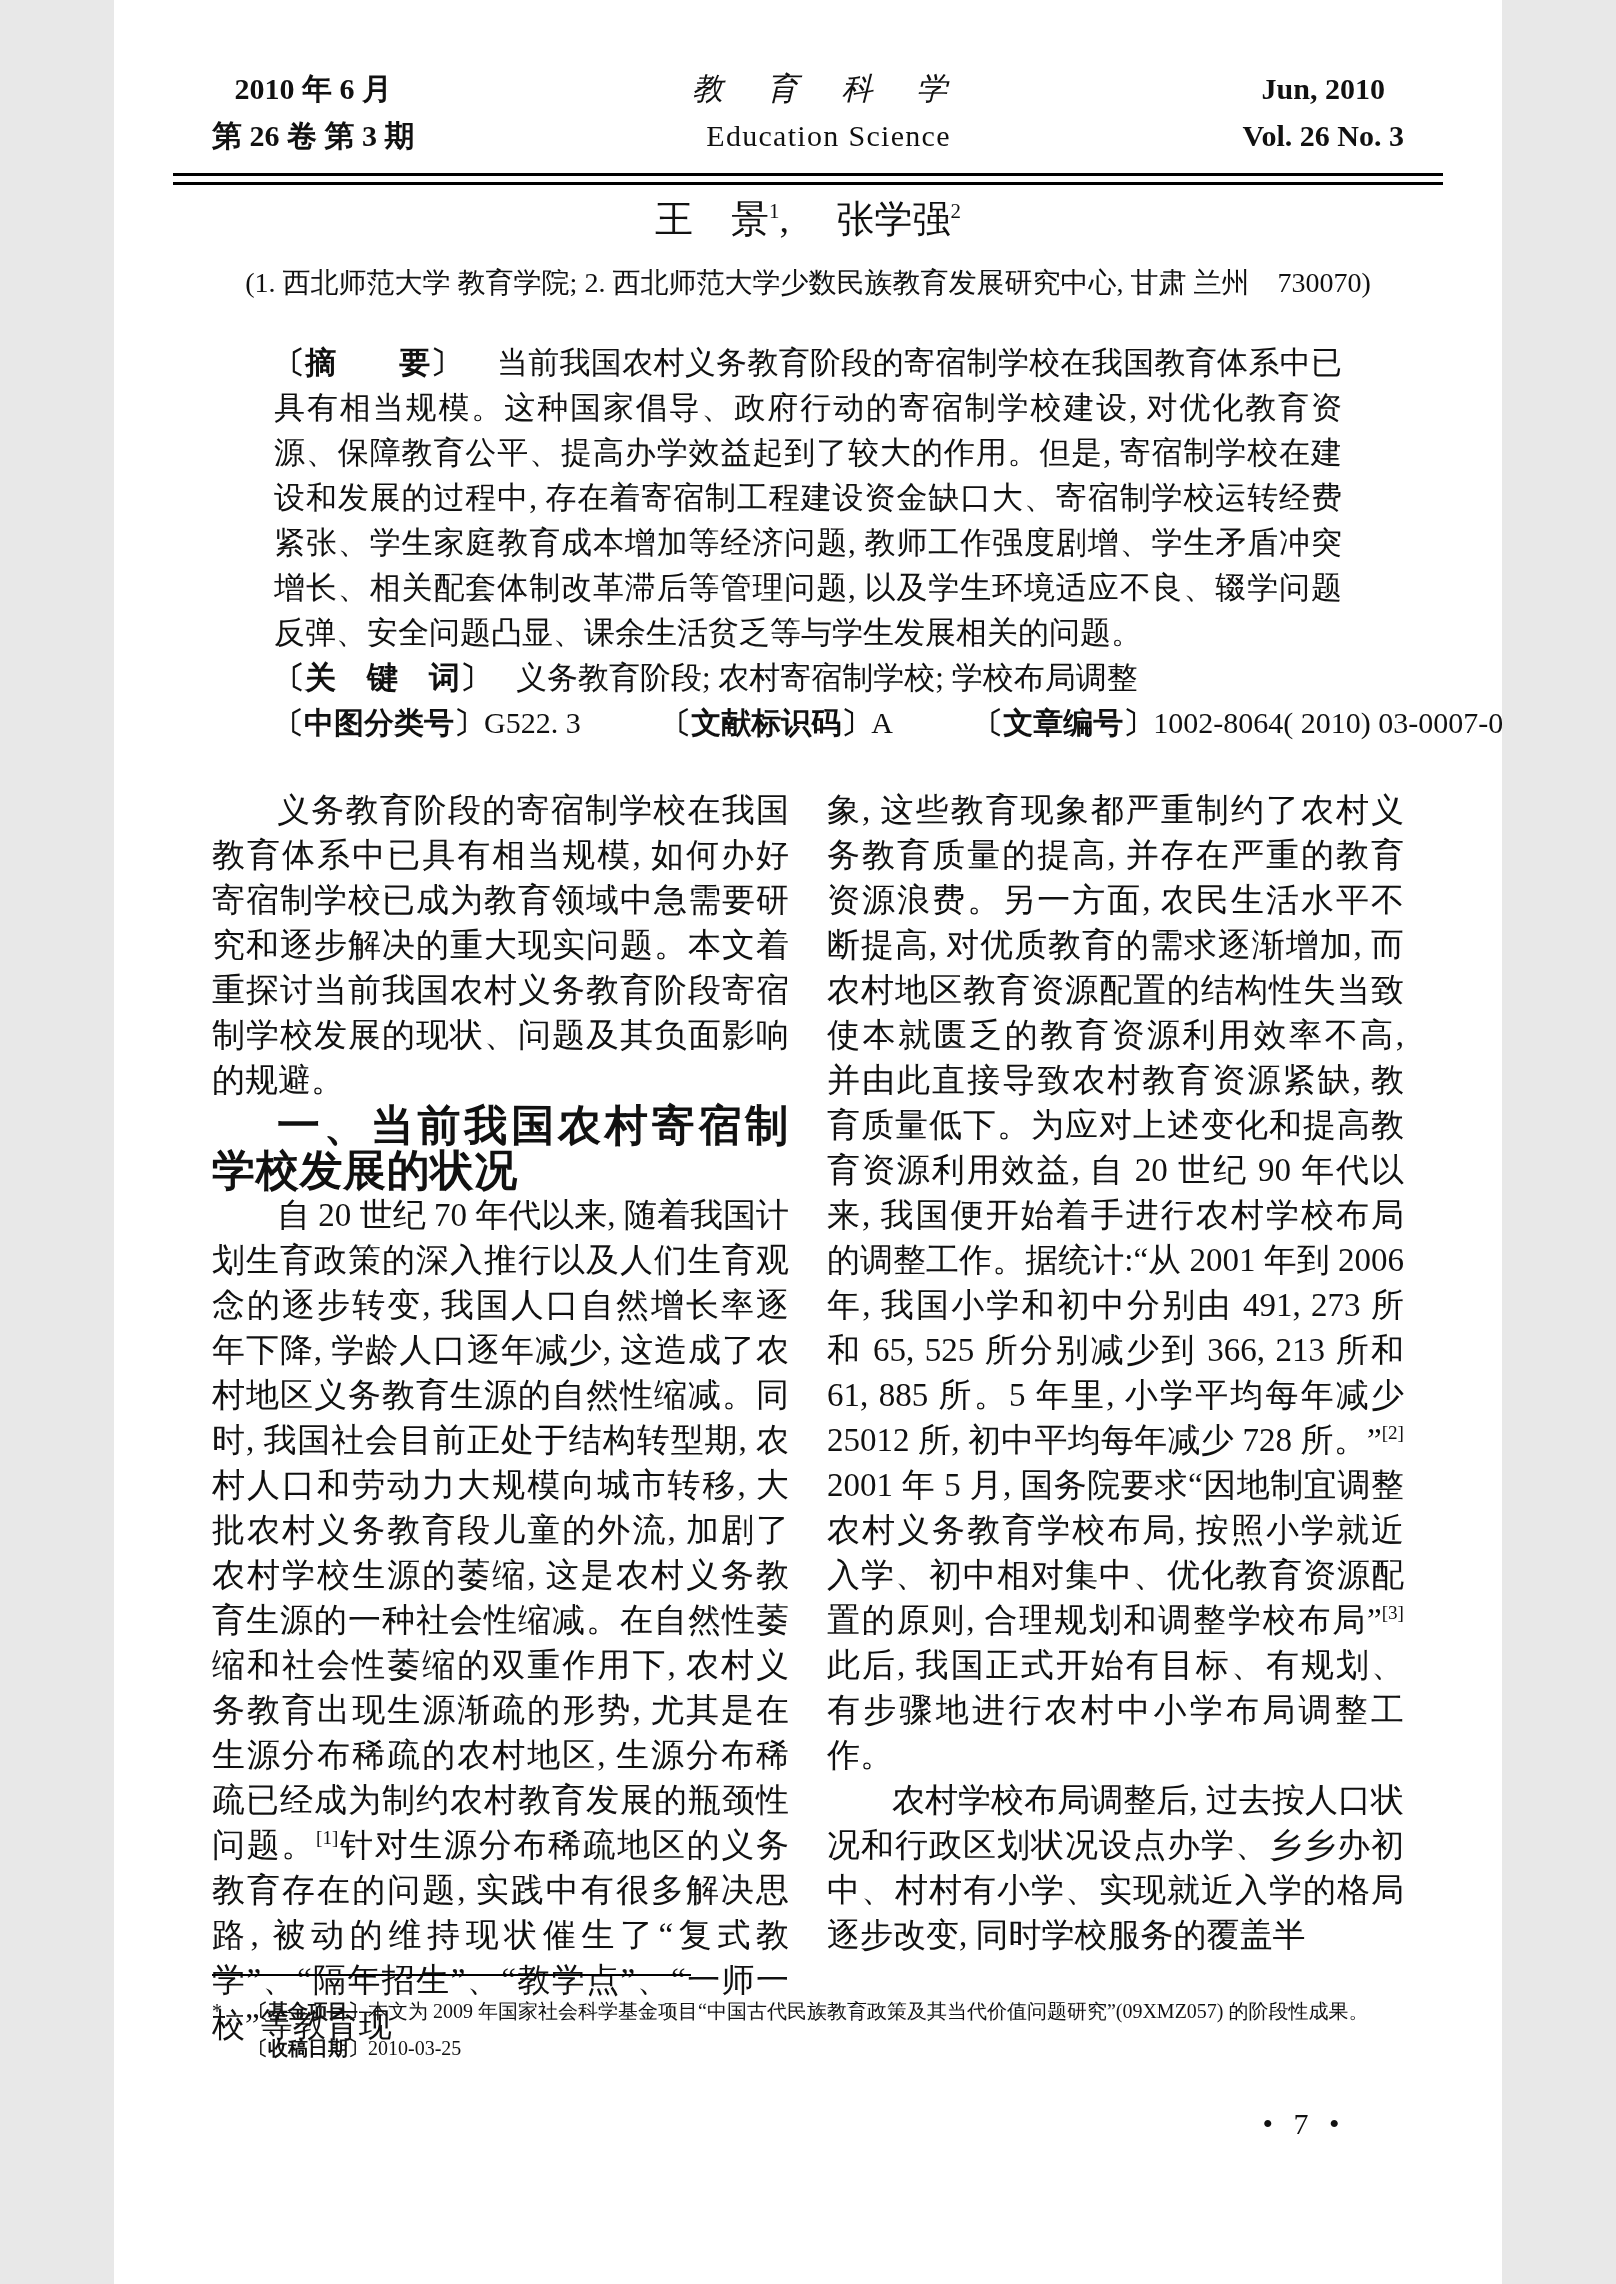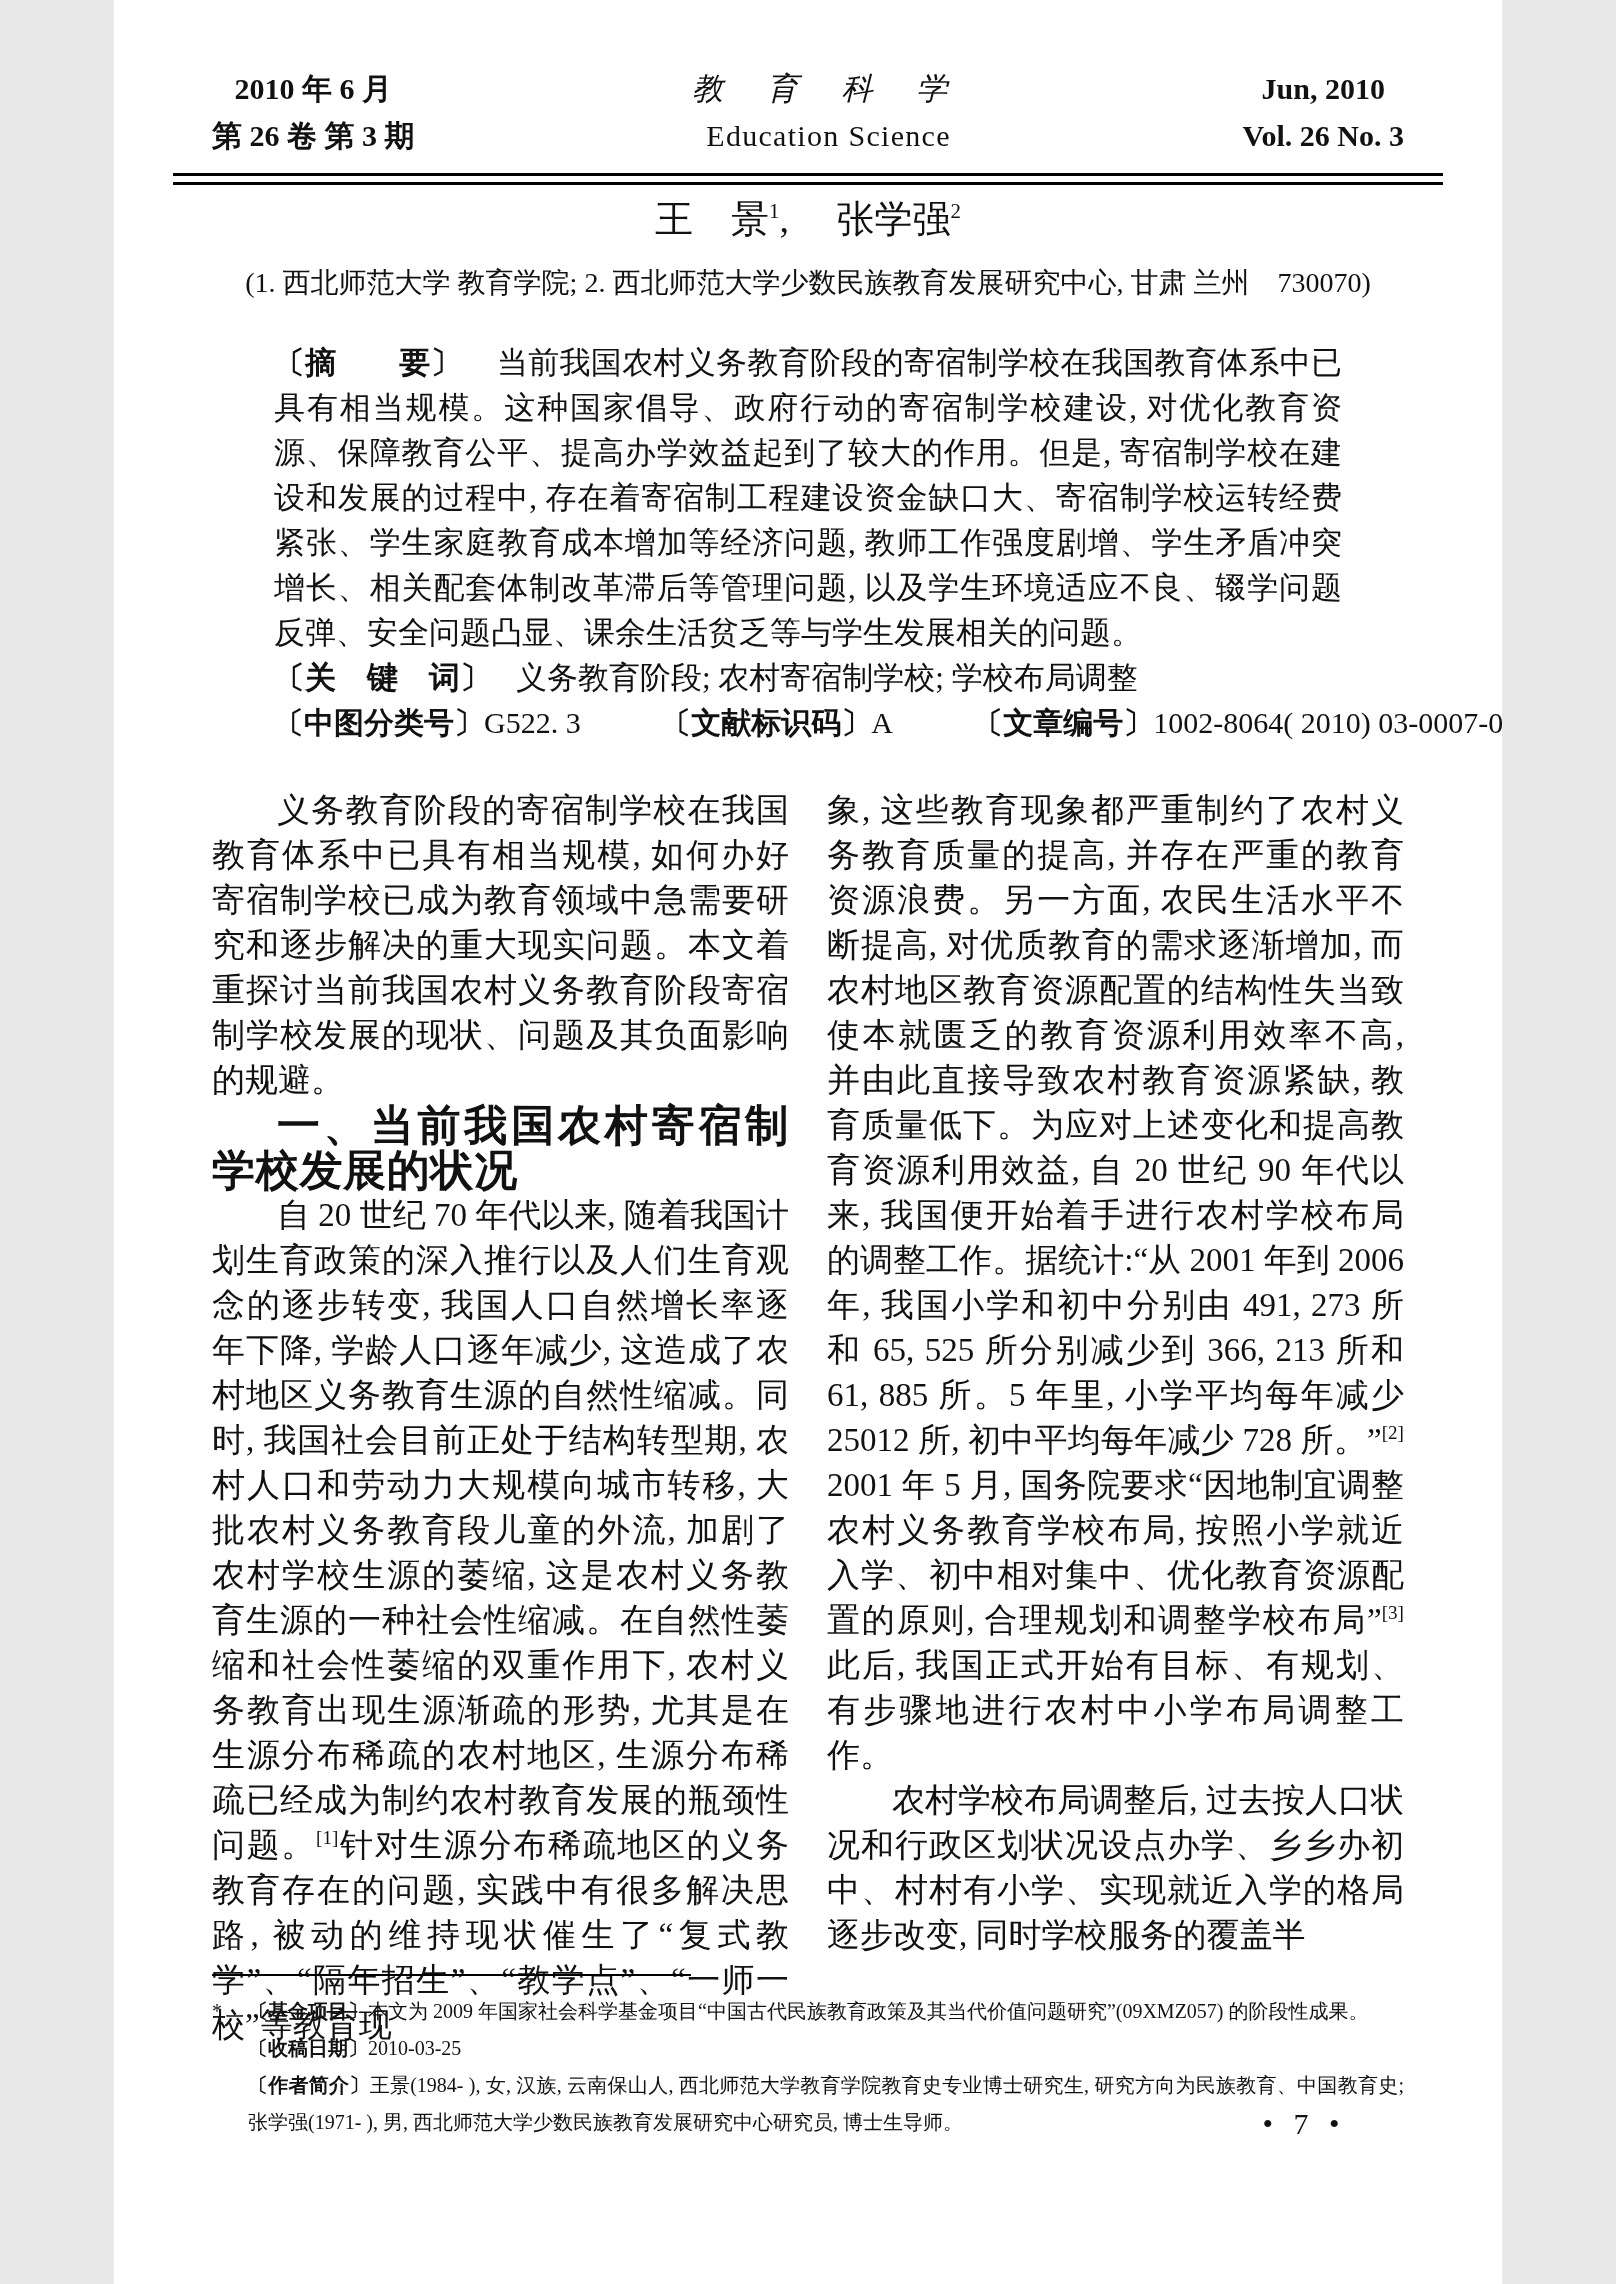"〔作者简介〕王景(1984- ), 女, 汉族, 云南保山人," div { html: <div><b>〔作者简介〕</b><span>王景(1984- ), 女, 汉族, 云南保山人, 西北师范大学教育学院教育史专业博士研究生, 研究方向为民族教育、中国教育史; 张学强(1971- ), 男, 西北师范大学少数民族教育发展研究中心研究员, 博士生导师。</span></div> -> none }
